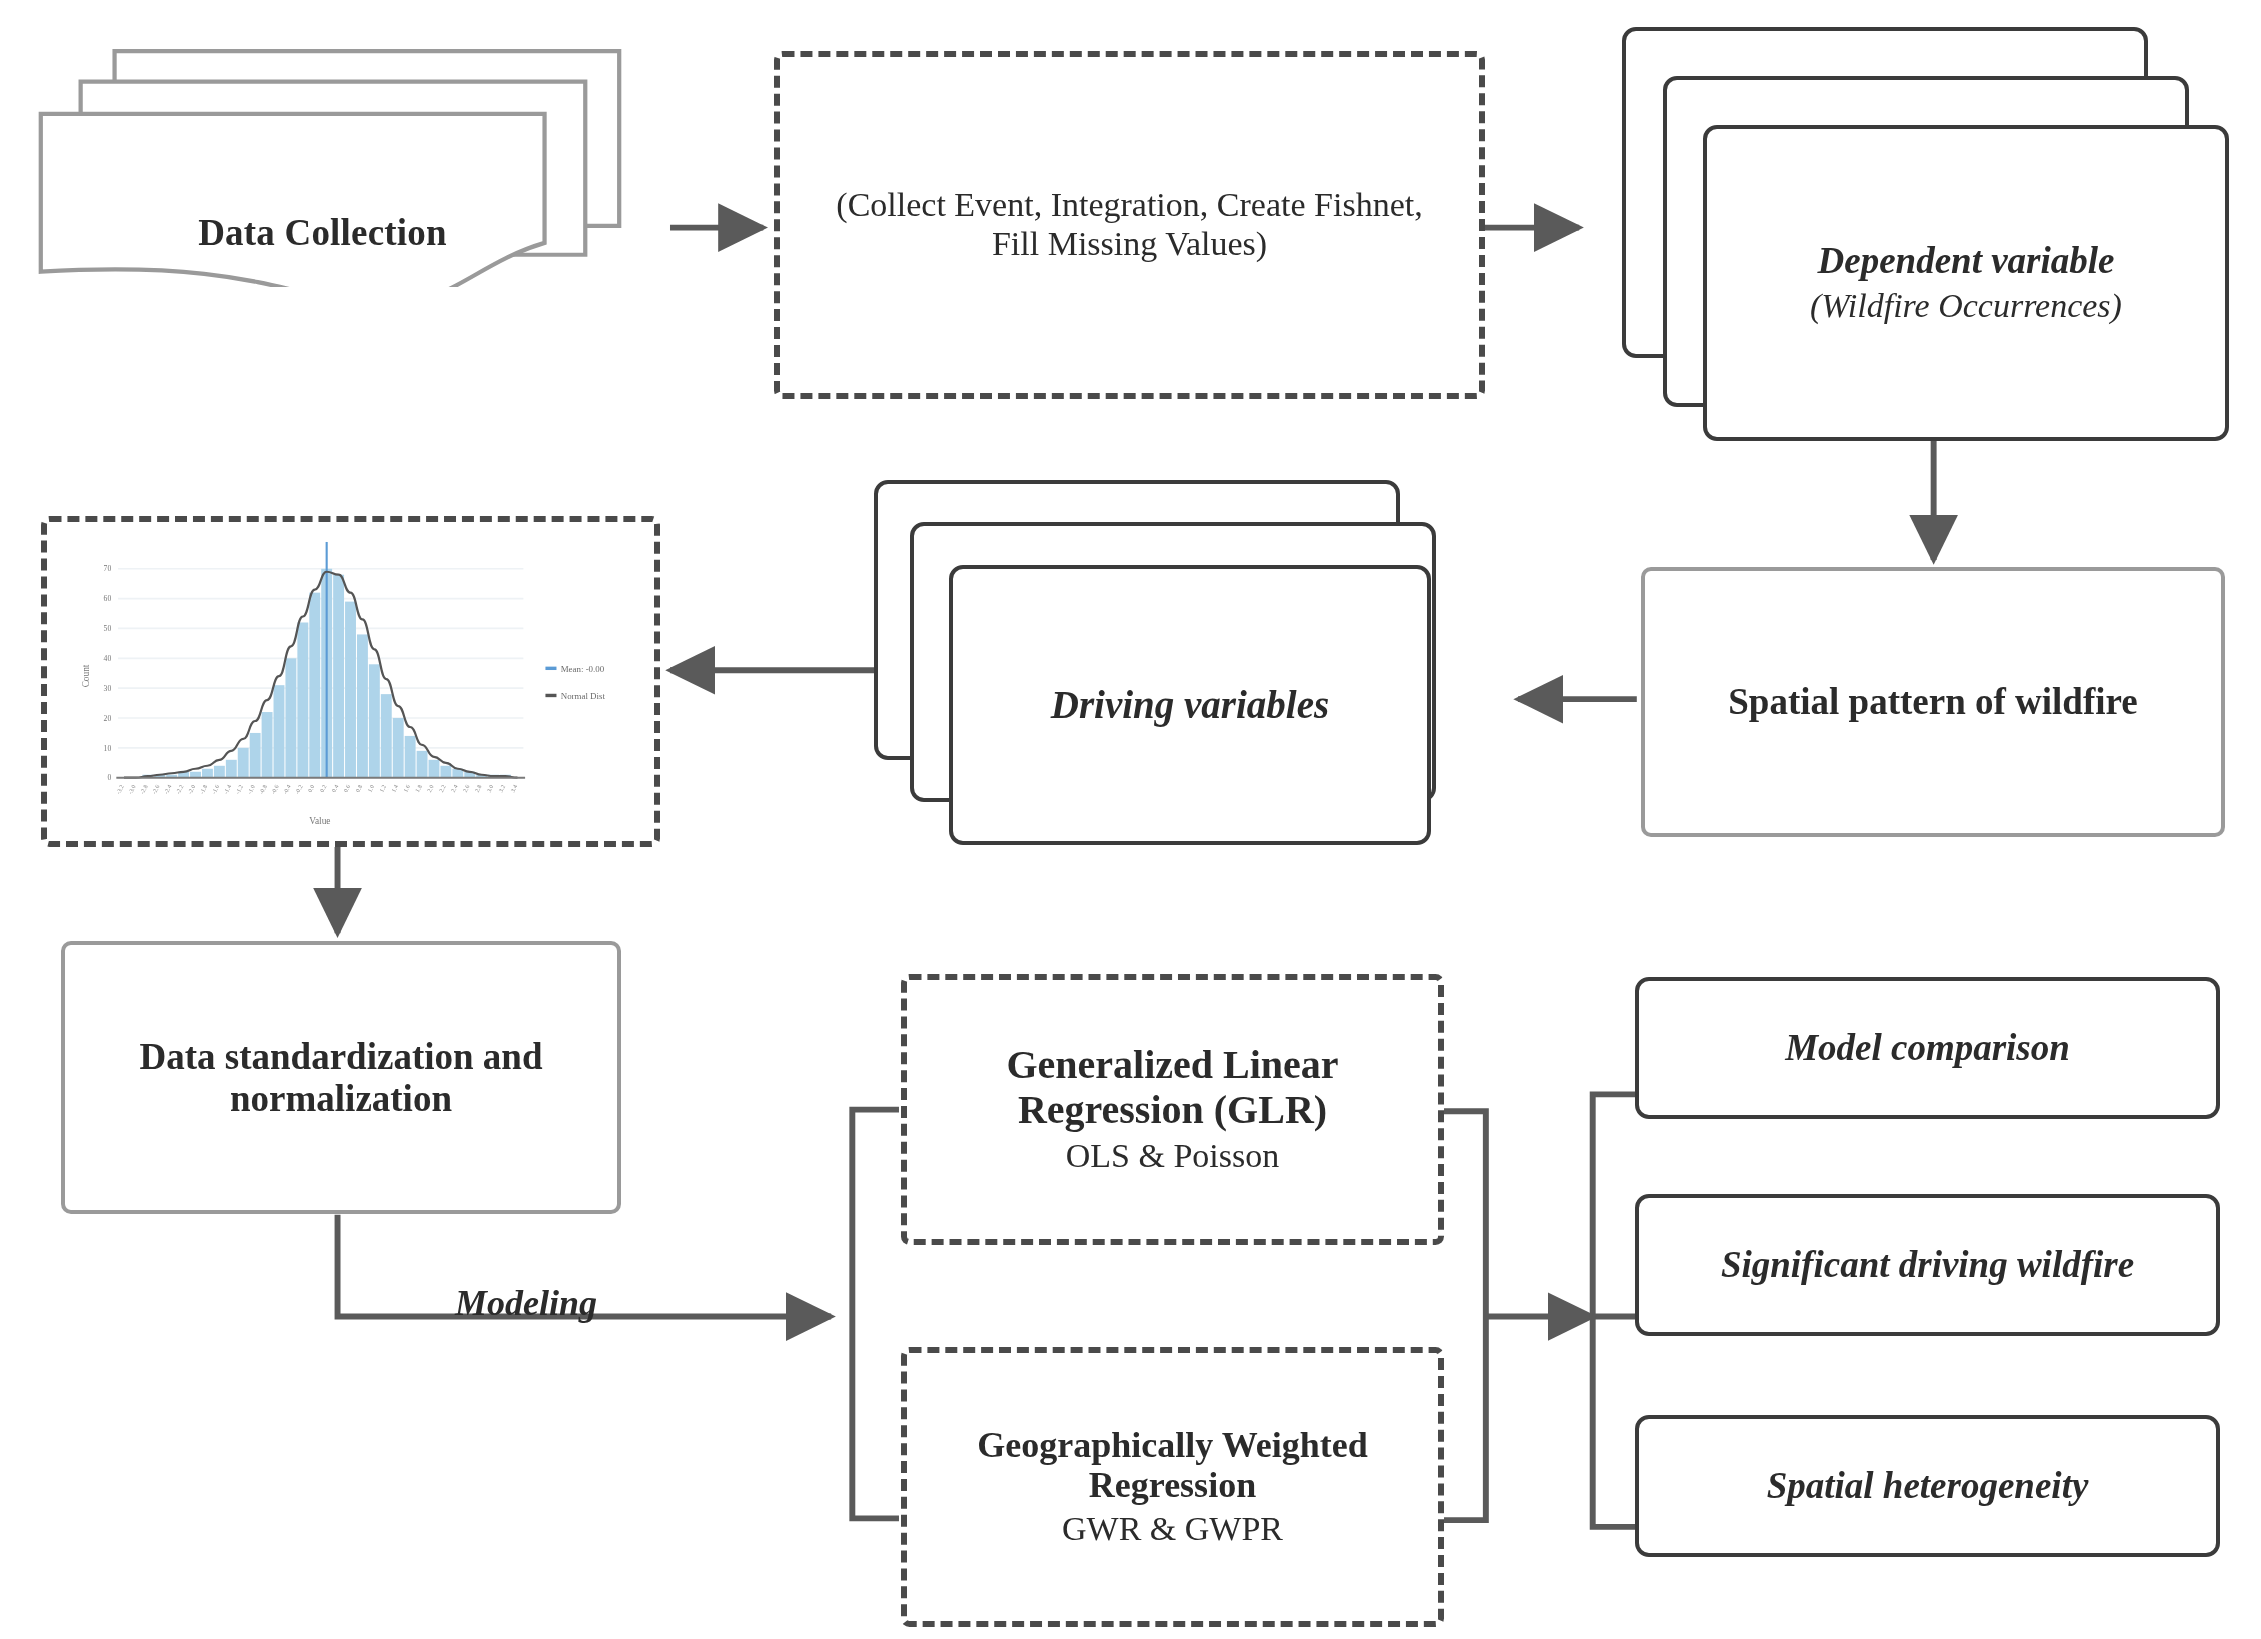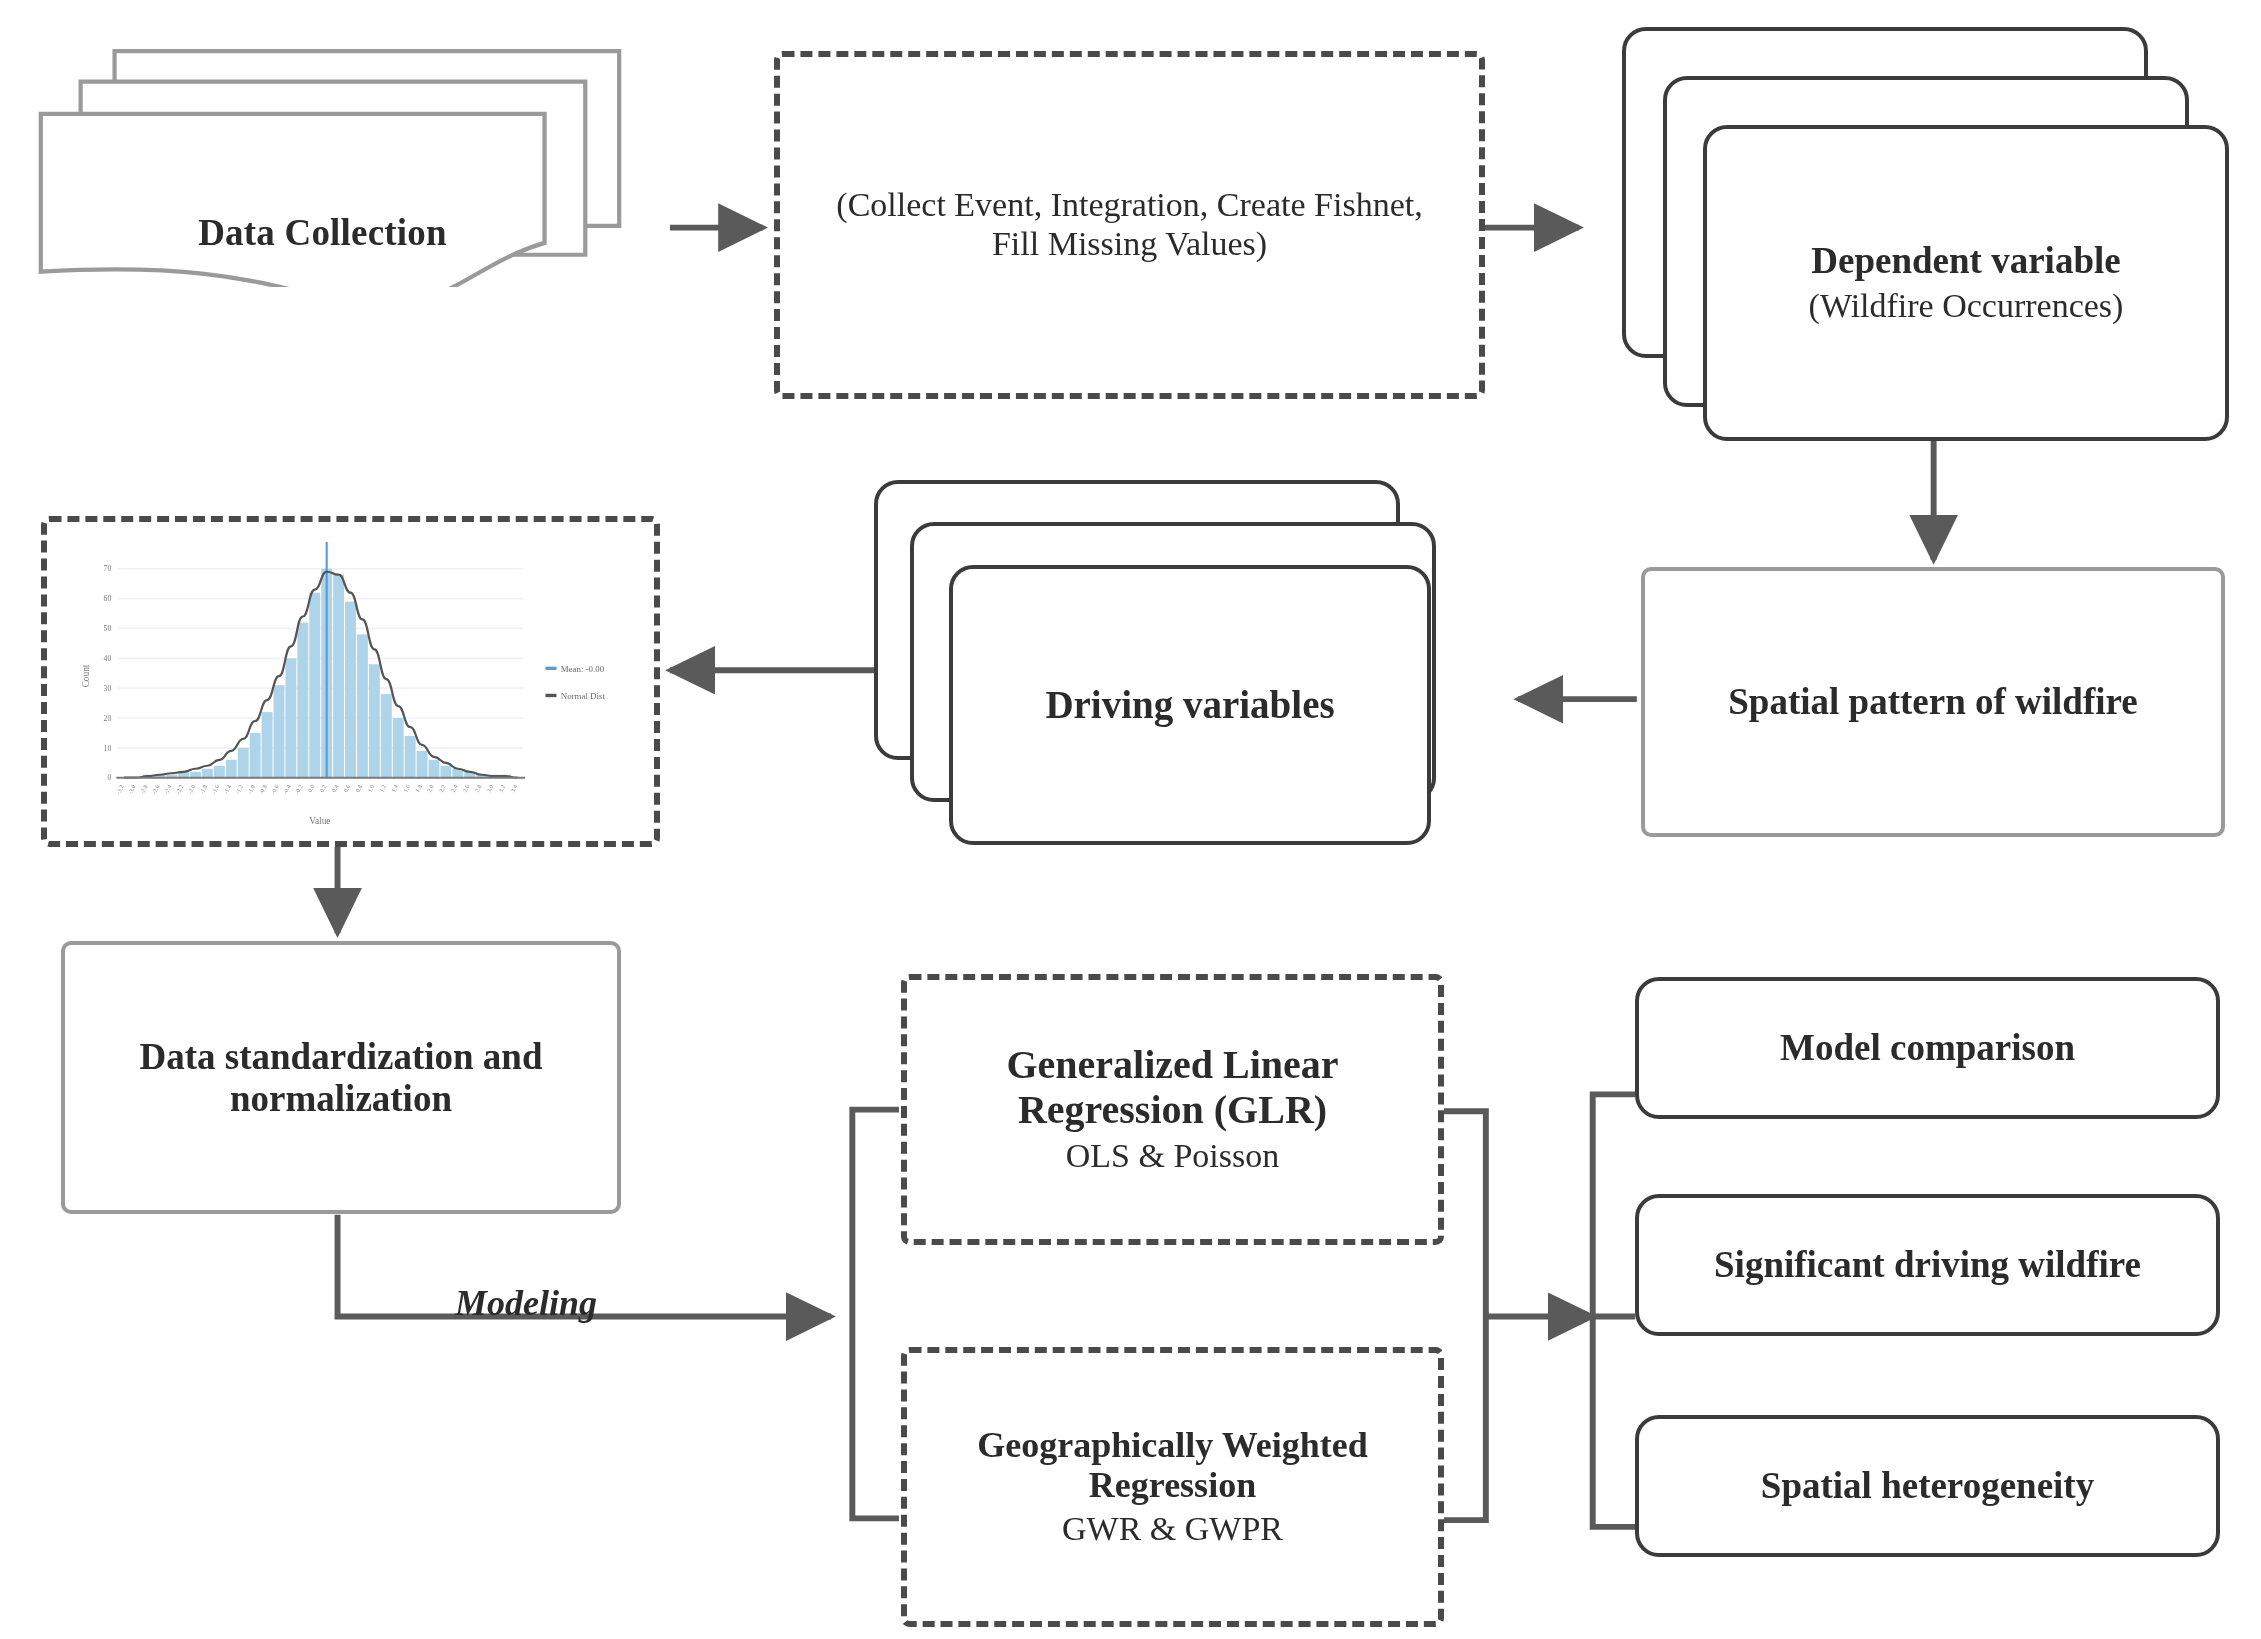"Dependent variable" .box-dark { border-radius: 24px -> 14px; font-style: none -> italic }
